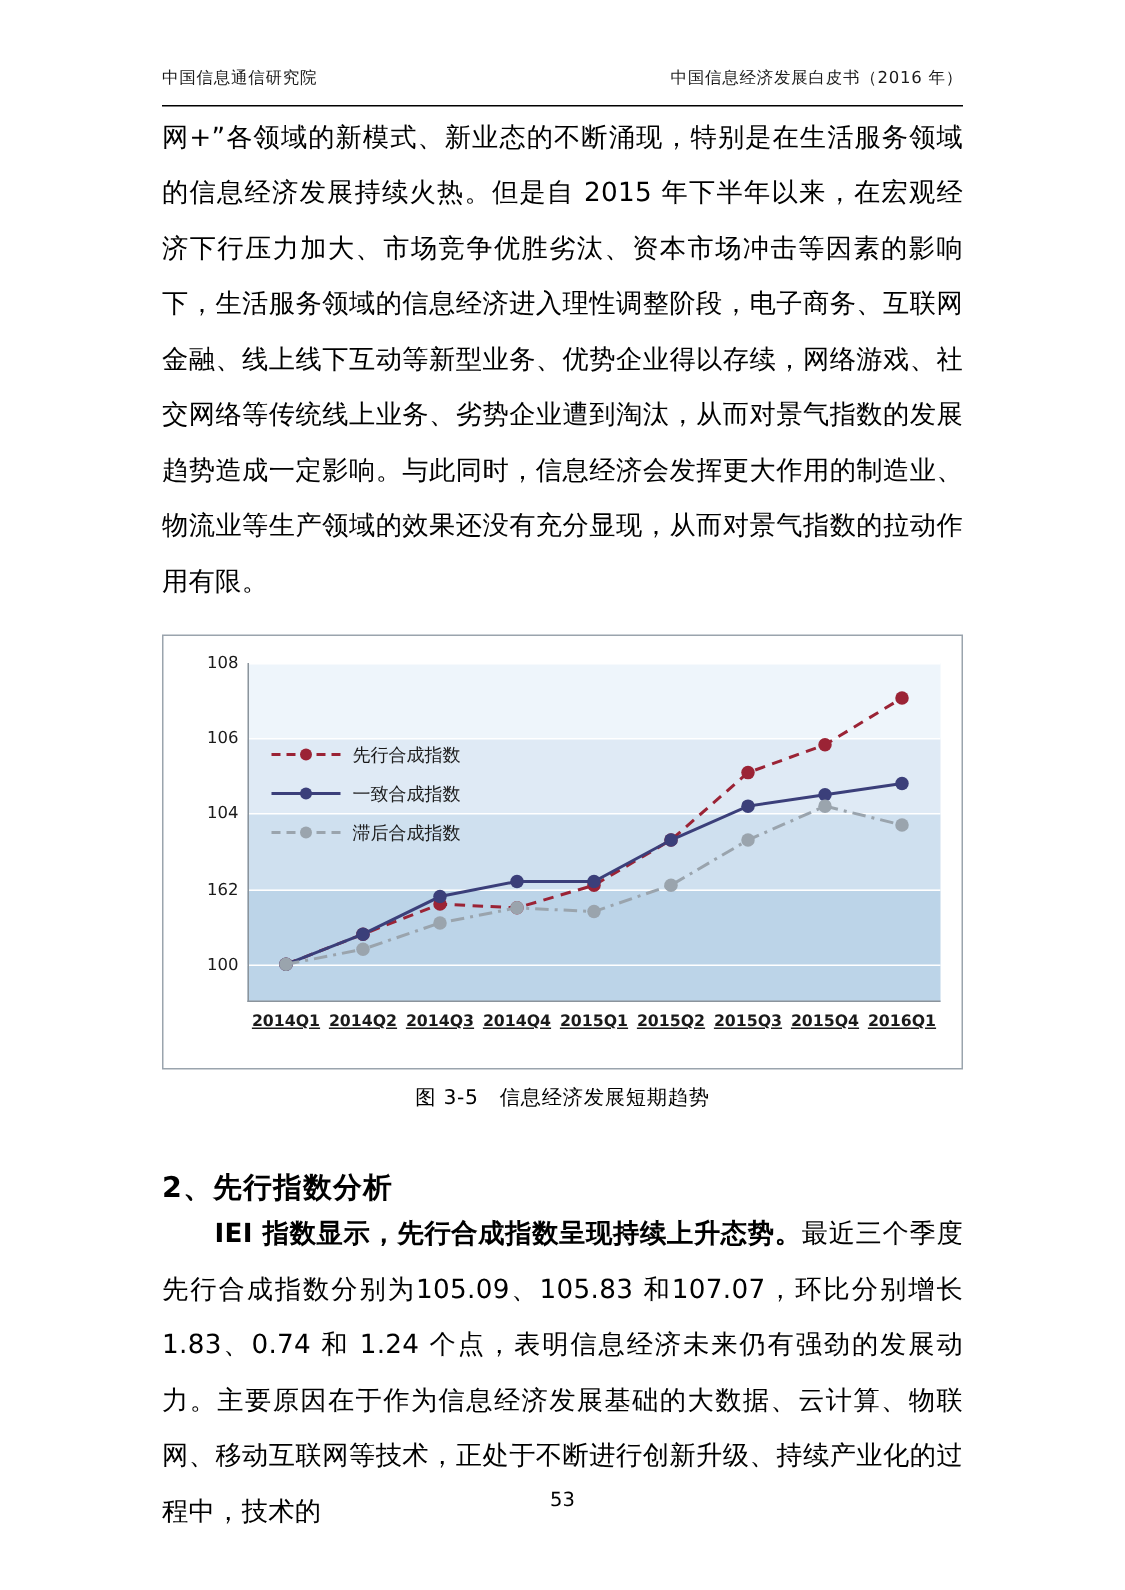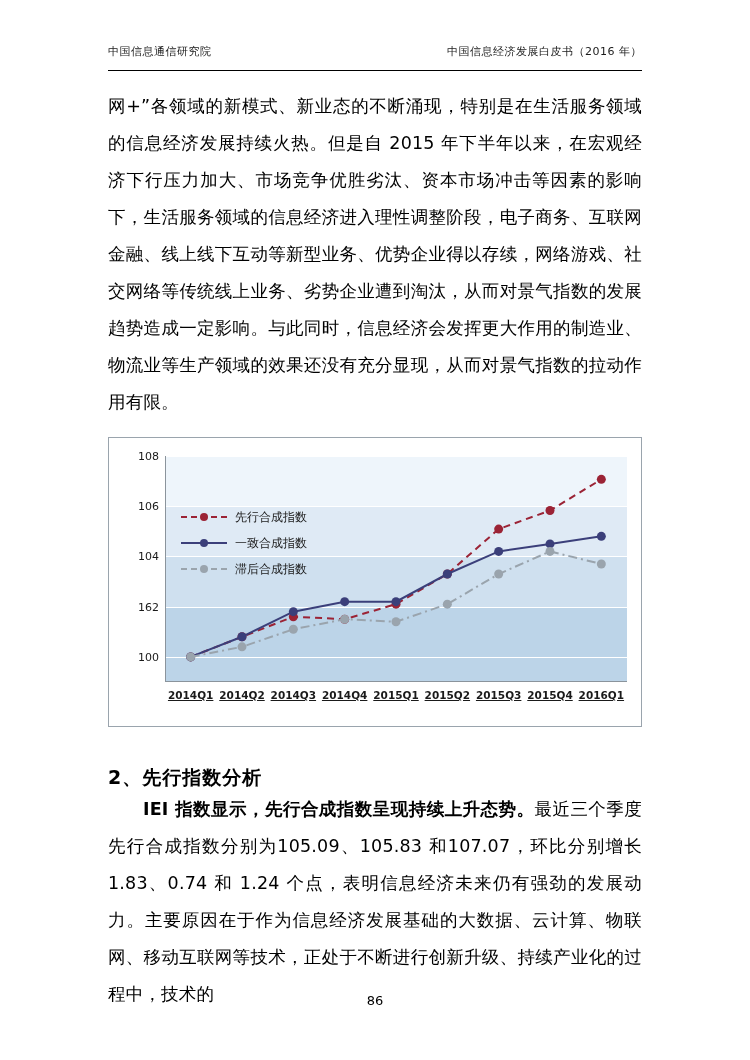"网+”各领域的新模式、新业态的不断涌现，特别是在生活服务领域的信息经济发展持续火" .content { top: 88px -> 74px }
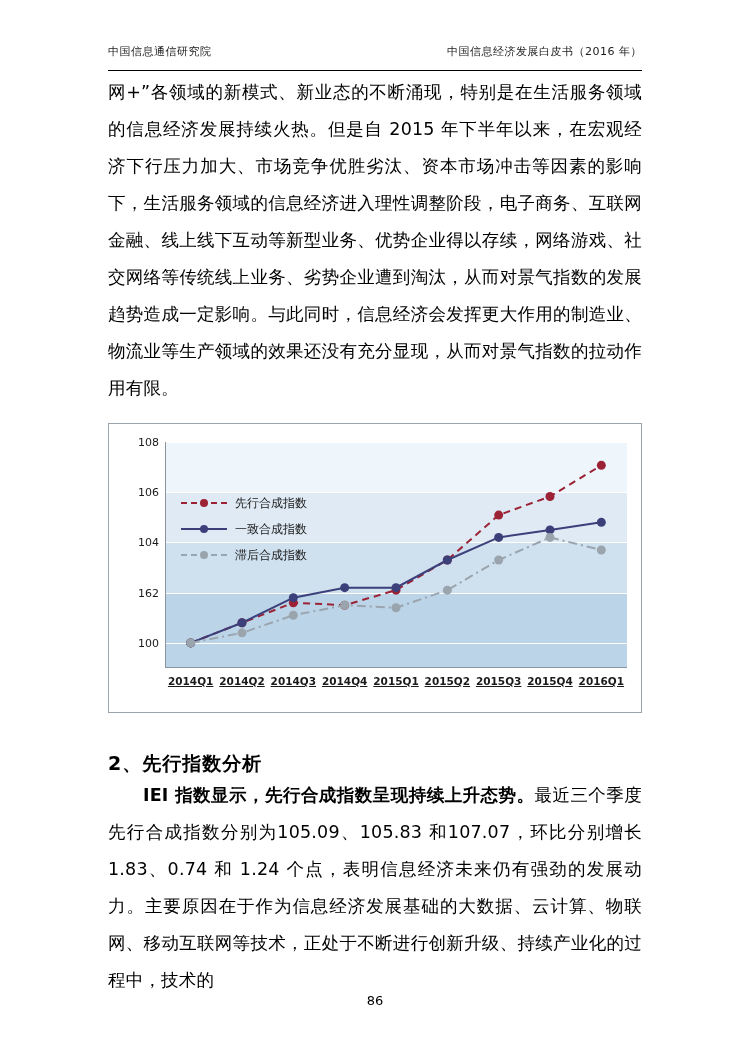"图 3-5 信息经济发展短期趋势" div.fig-caption { html: none -> <div>图 3-5 信息经济发展短期趋势</div> }
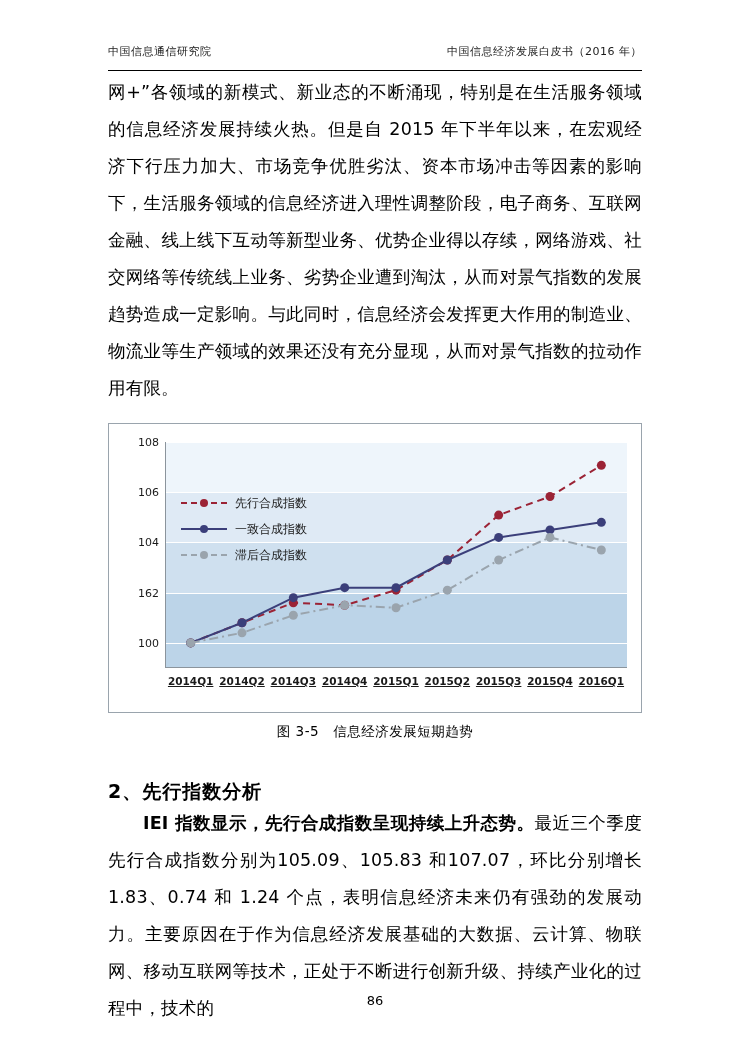"86" div.page-number { text: 86 -> 53 }
